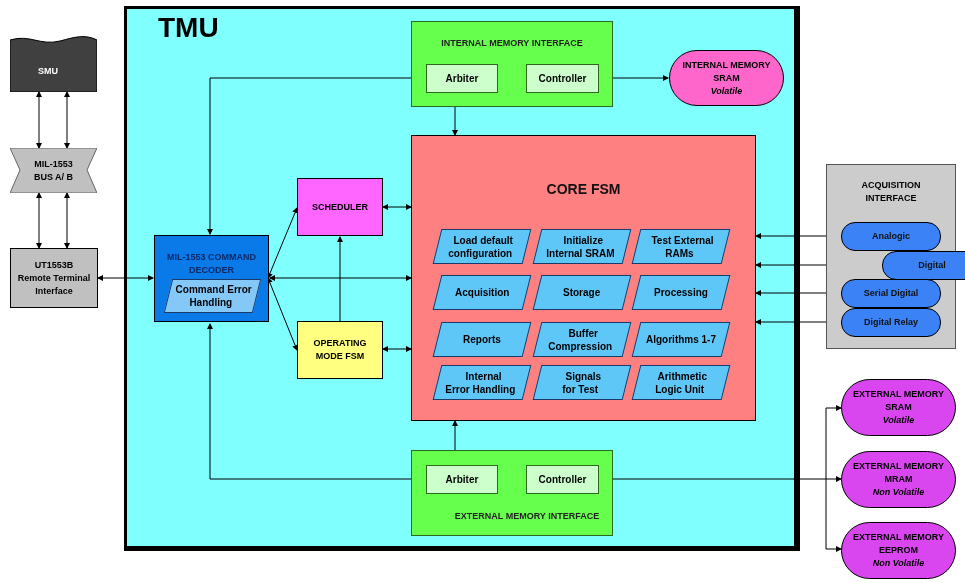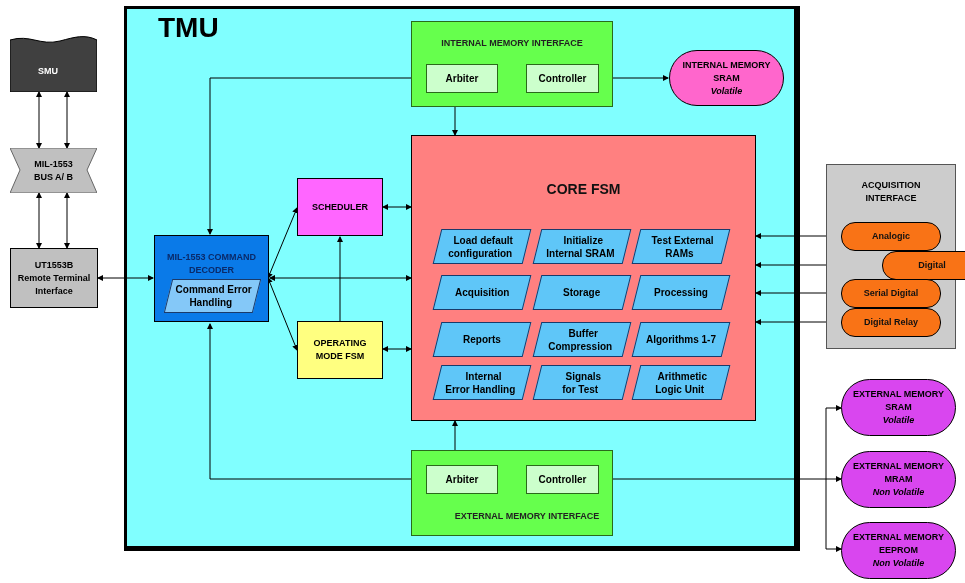"Analogic" .pill-dark { background: #f97316 -> #3b82f6 }
